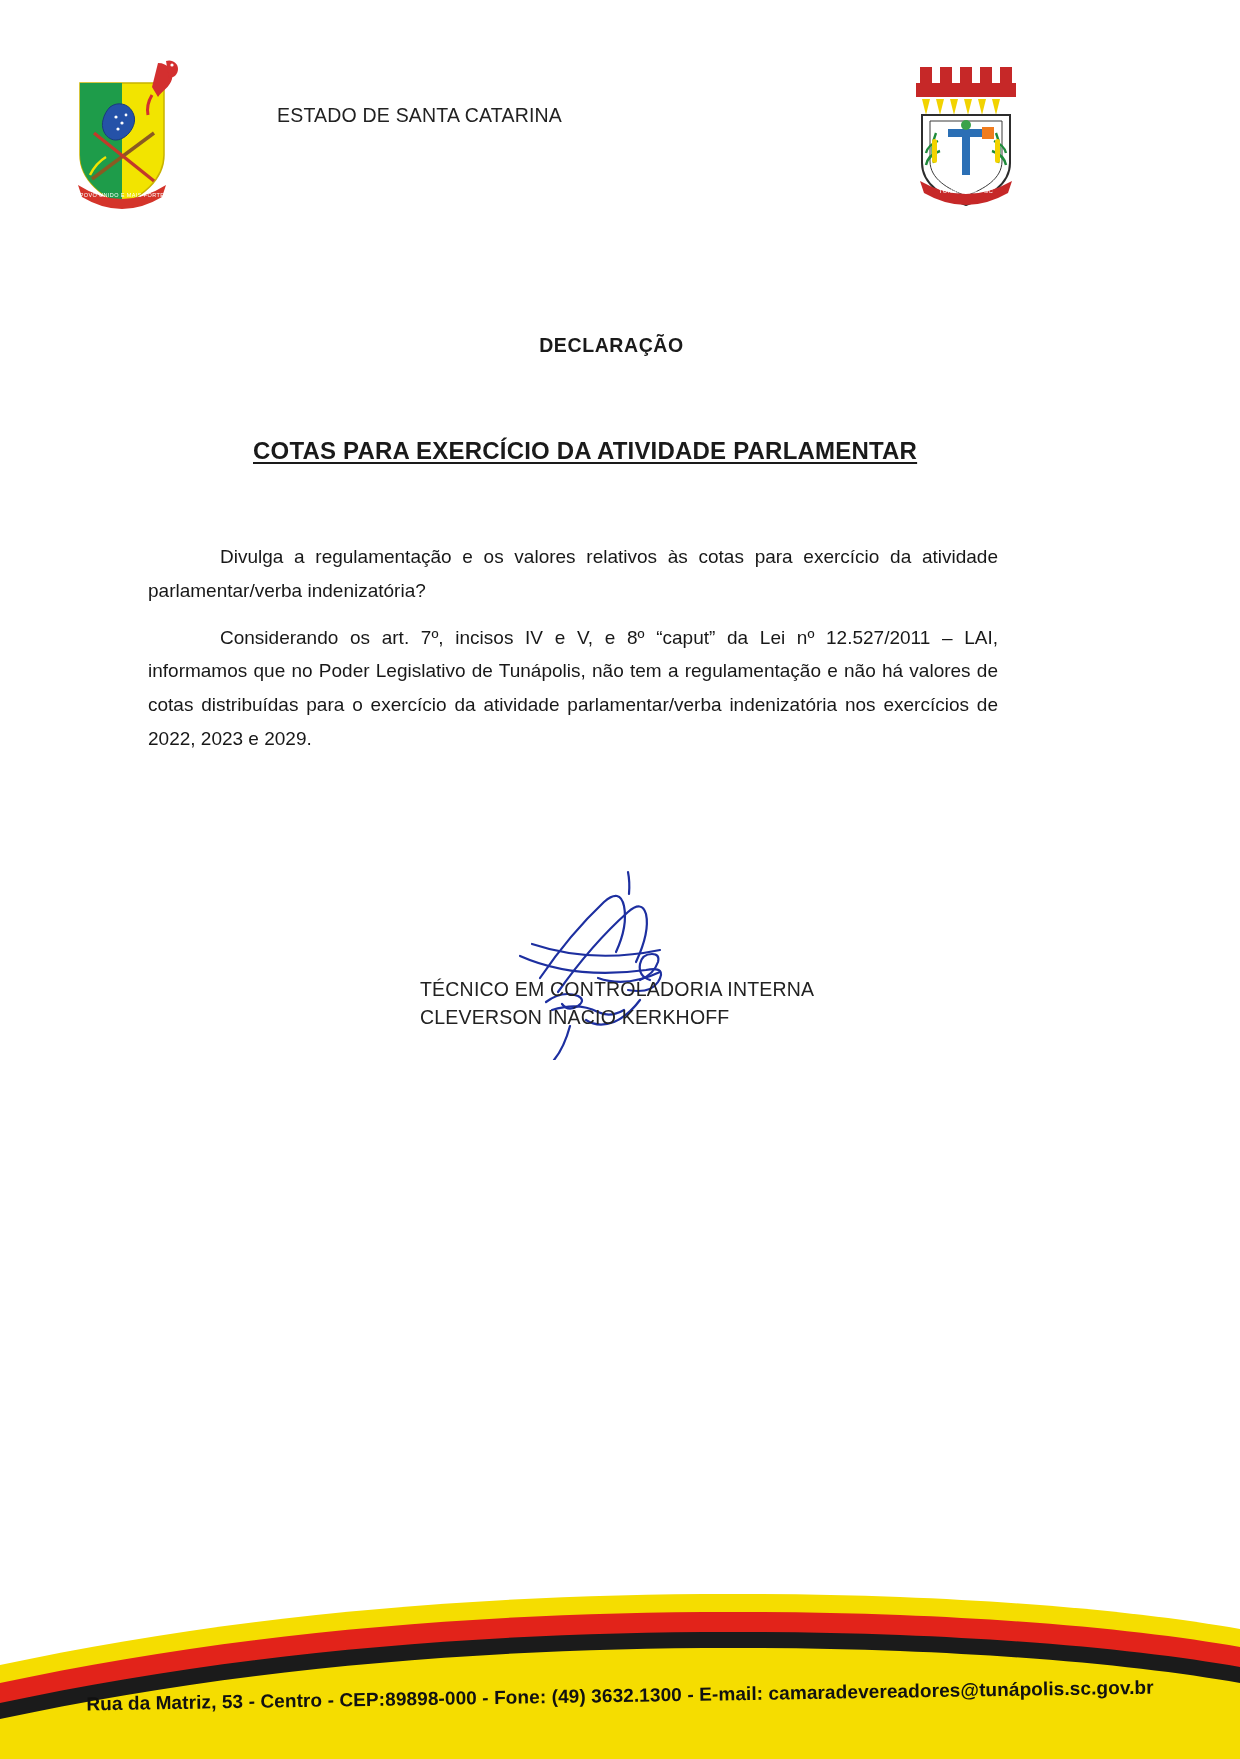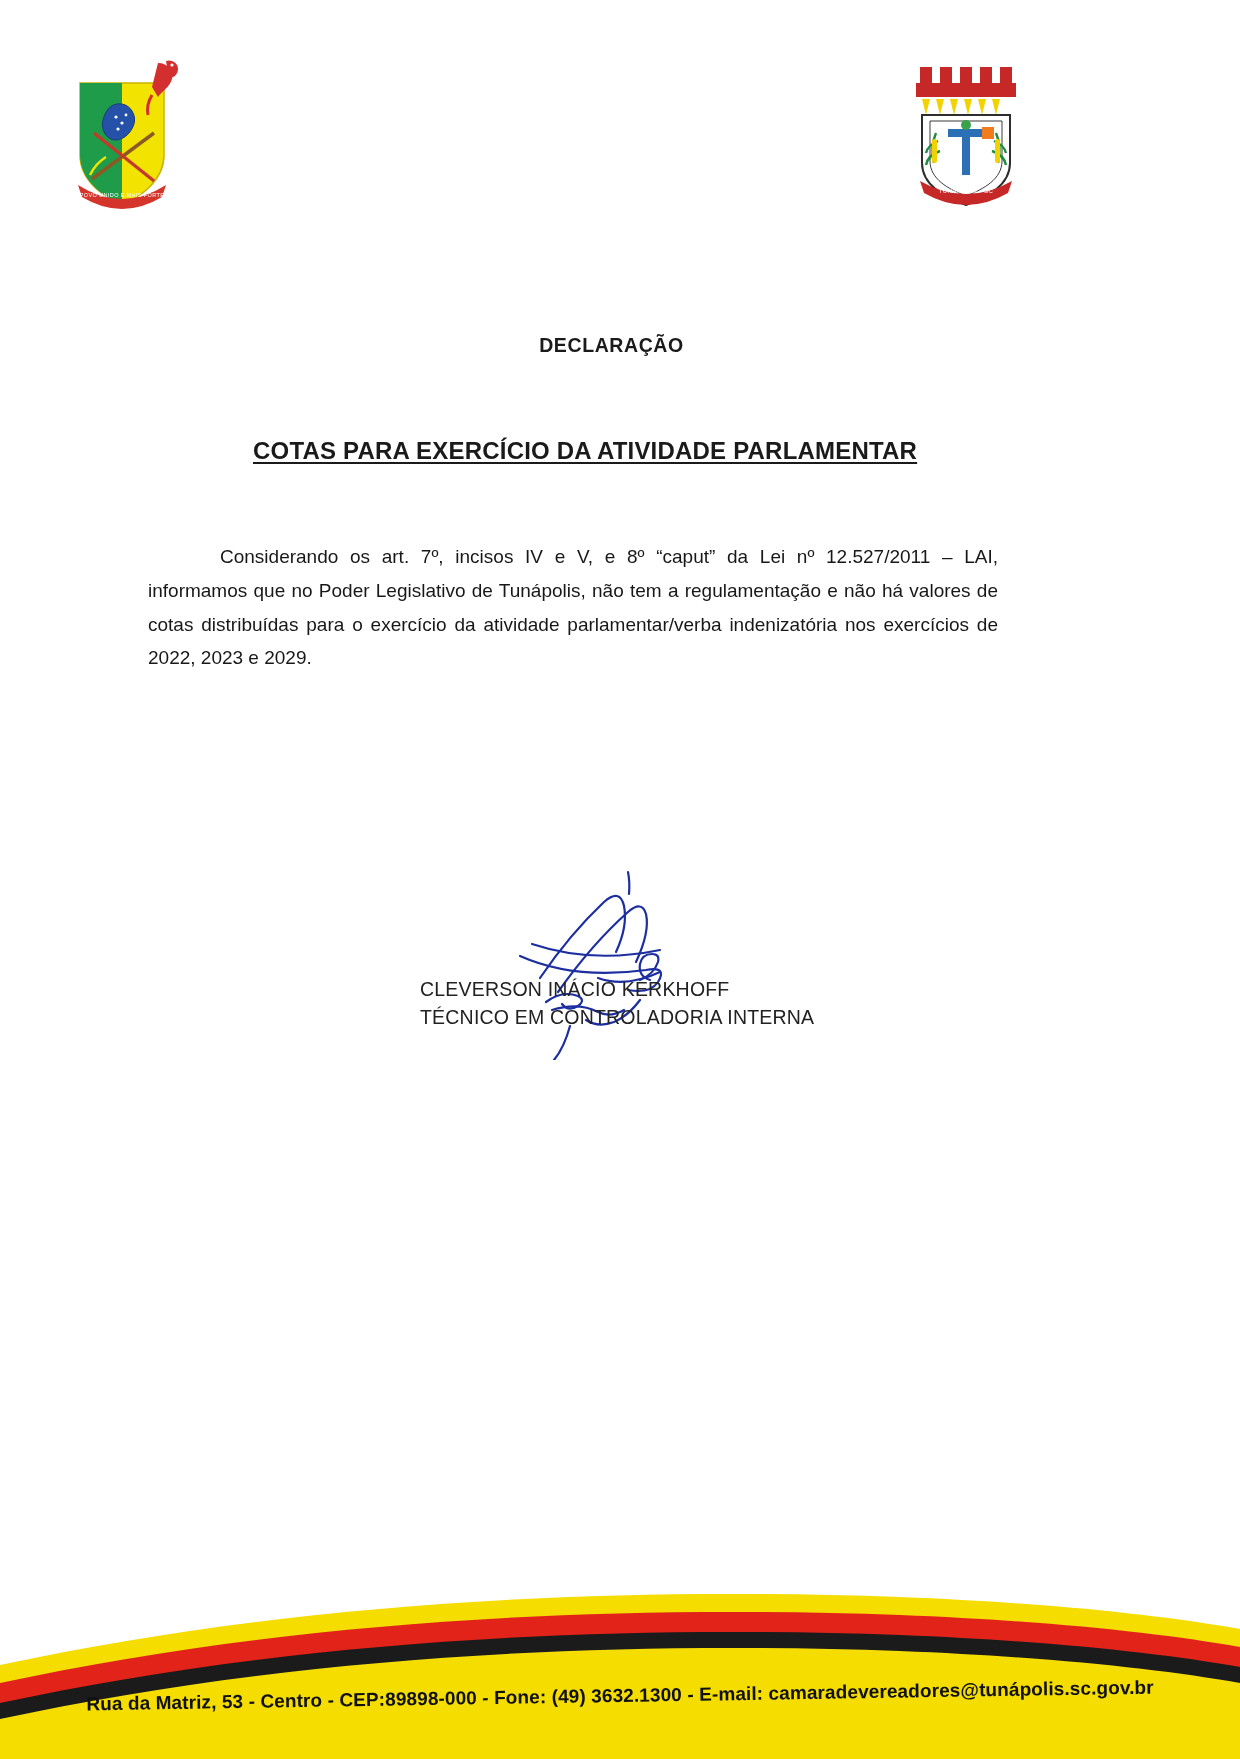"ESTADO DE SANTA CATARINA" div { html: none -> <div>ESTADO DE SANTA CATARINA</div> }
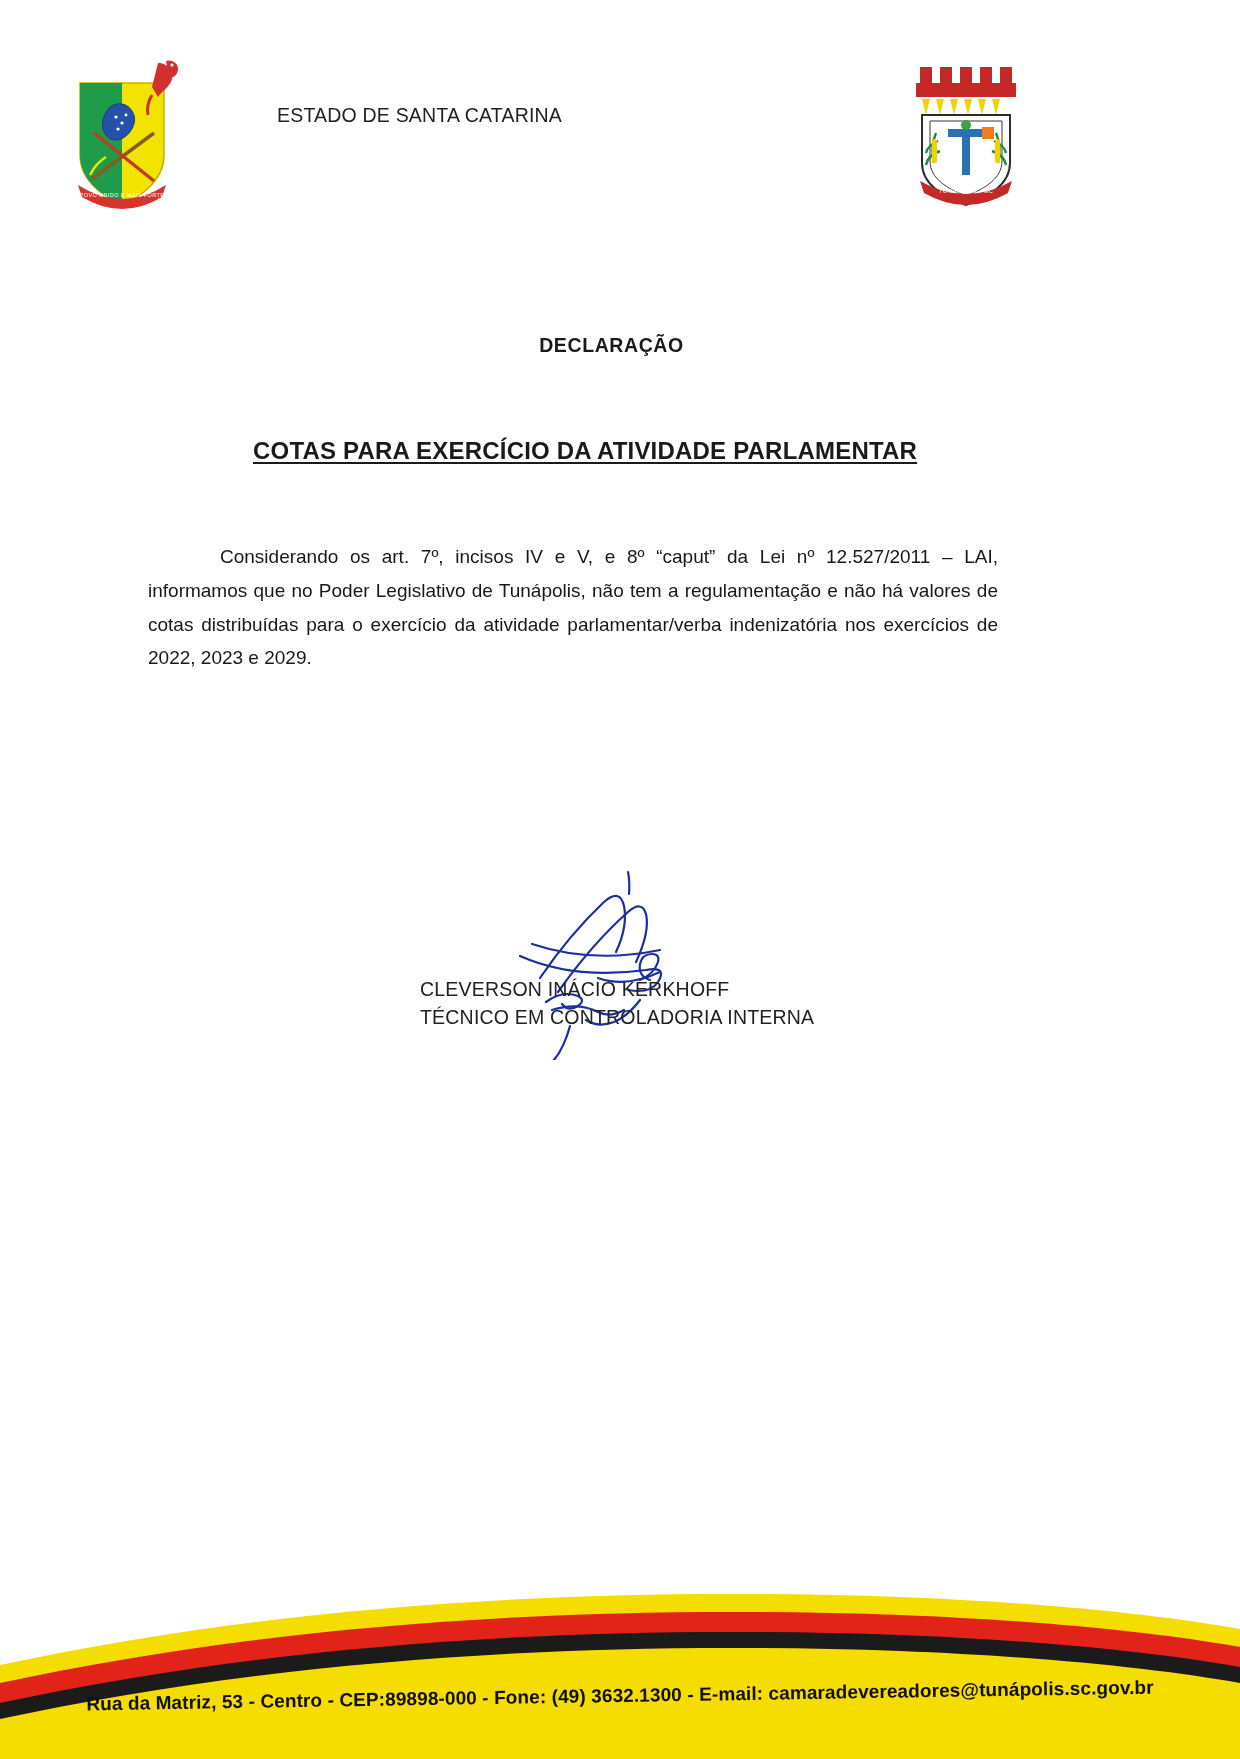"Divulga a regulamentação e os" p { html: none -> <p>Divulga a regulamentação e os valores relativos às cotas para exercício da atividade parlamentar/verba indenizatória?</p> }
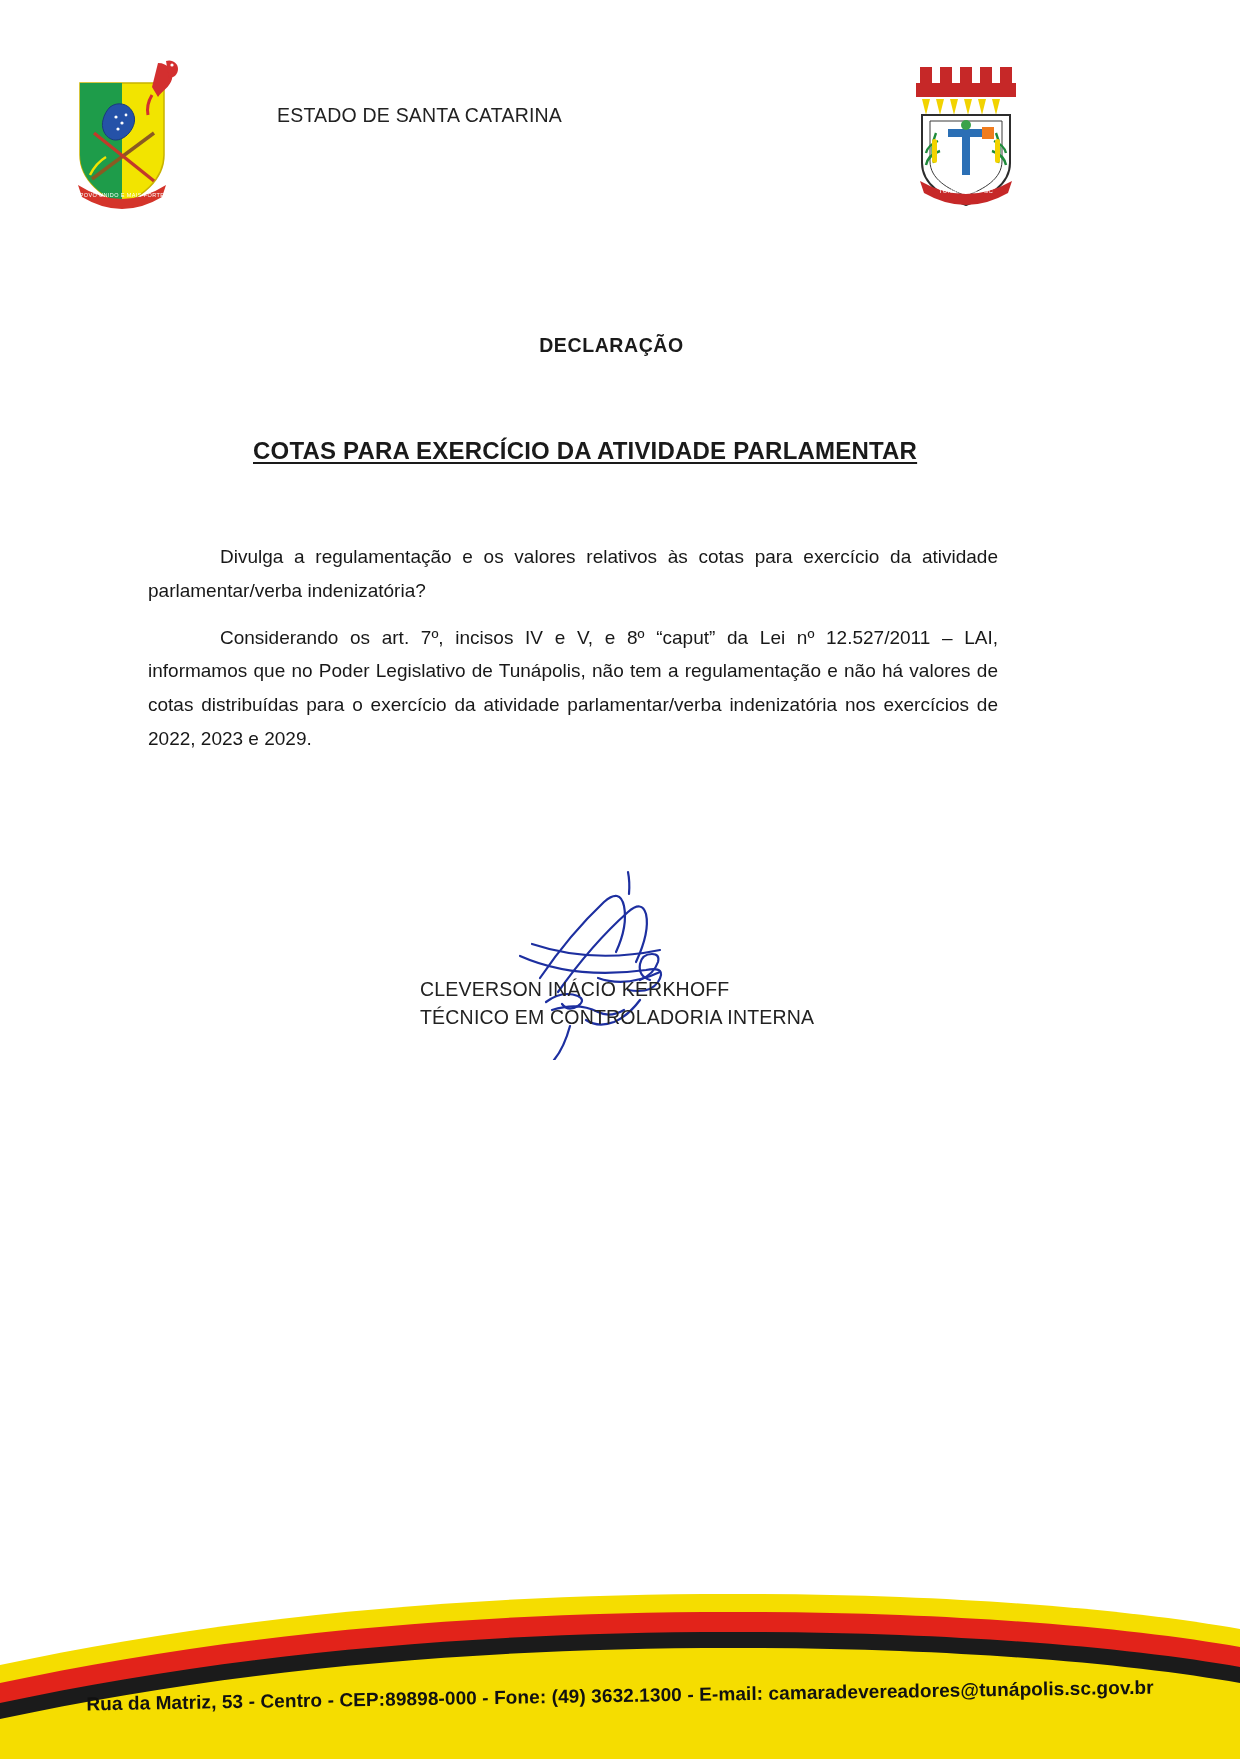"CLEVERSON INÁCIO KERKHOFF" div { order: before "TÉCNICO EM CONTROLADORIA INTERNA" -> after "TÉCNICO EM CONTROLADORIA INTERNA" }
